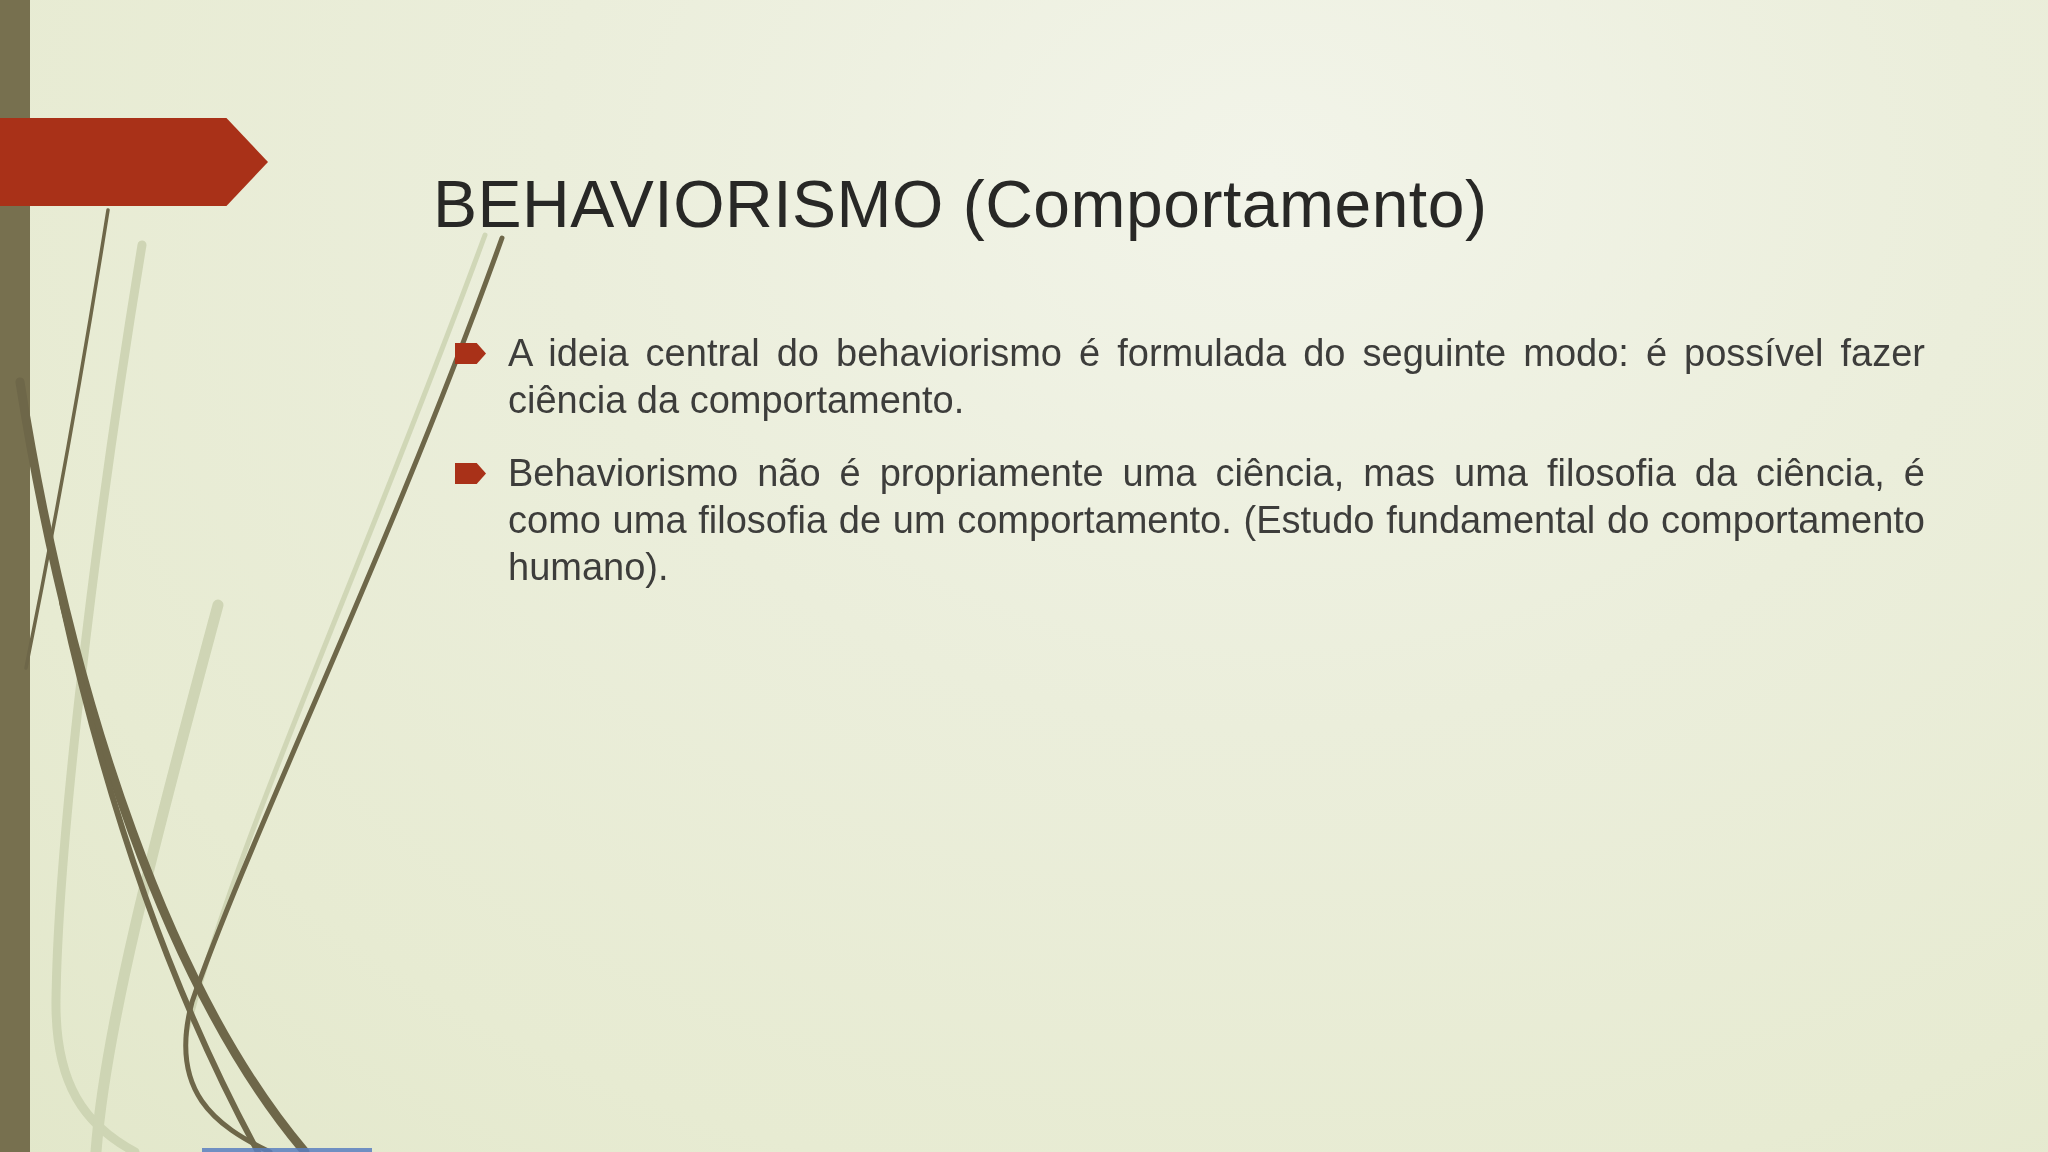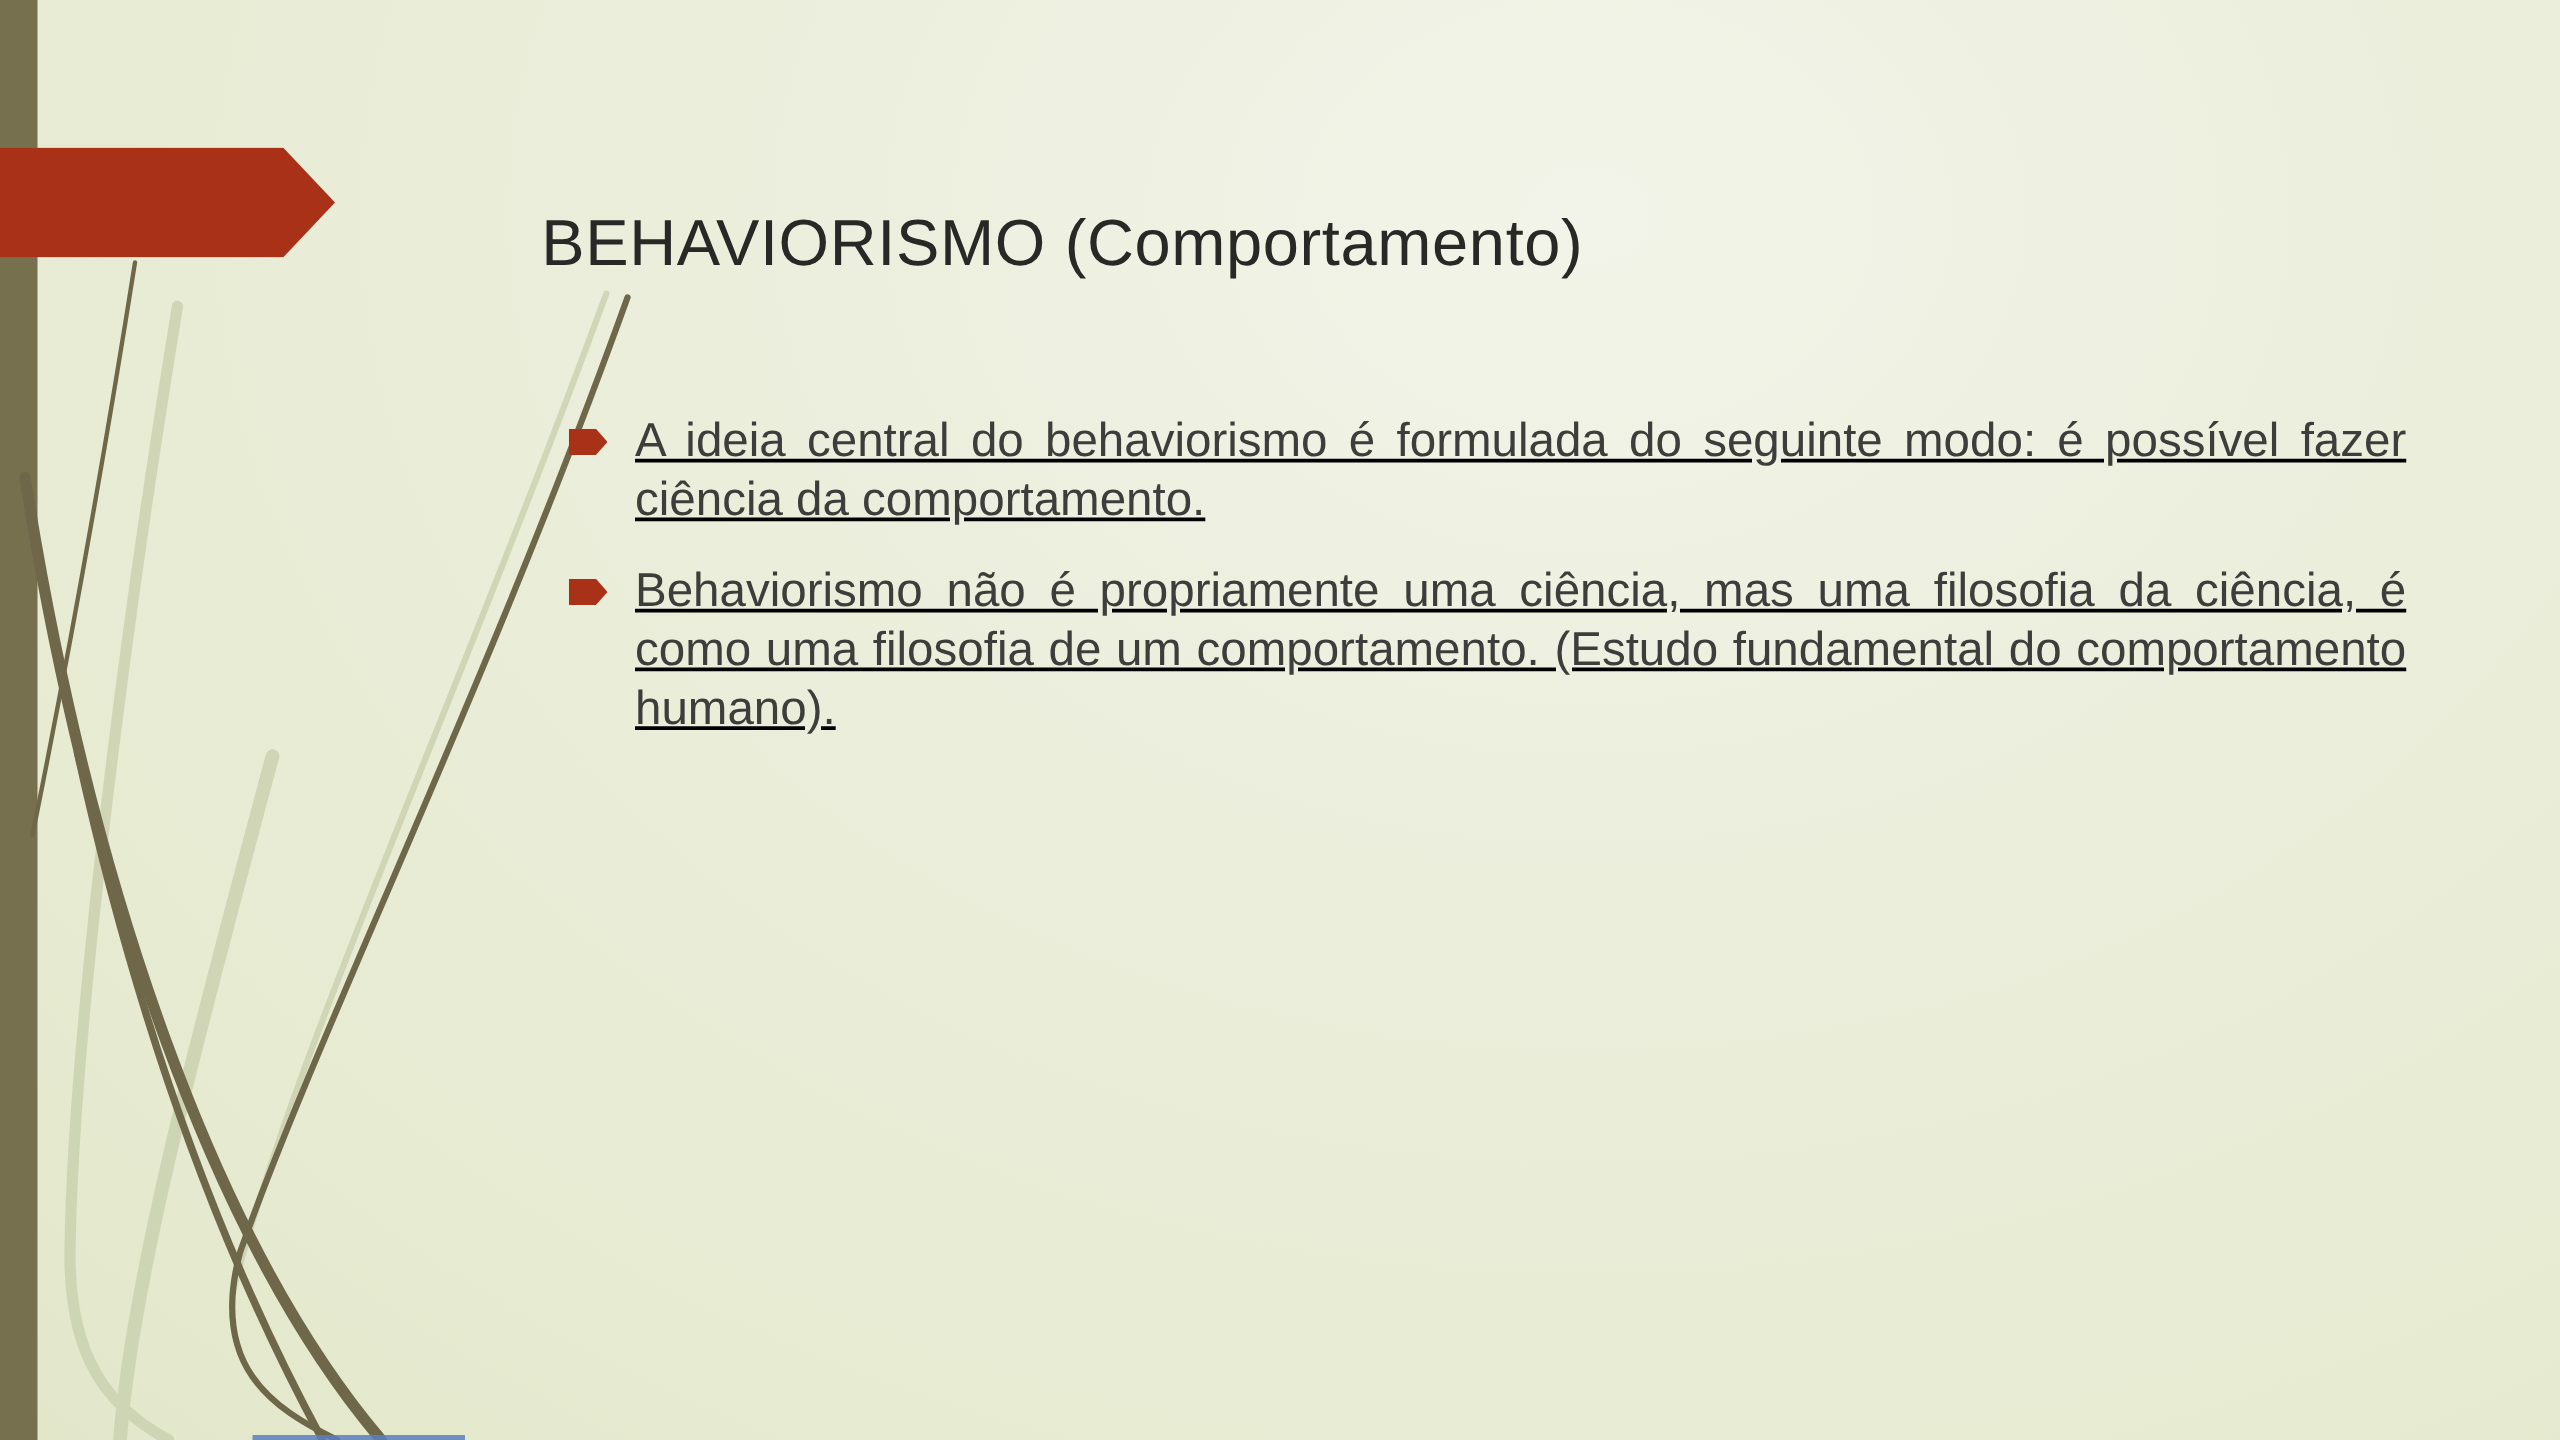"BEHAVIORISMO (Comportamento)" .title { font-size: 52px -> 66px }
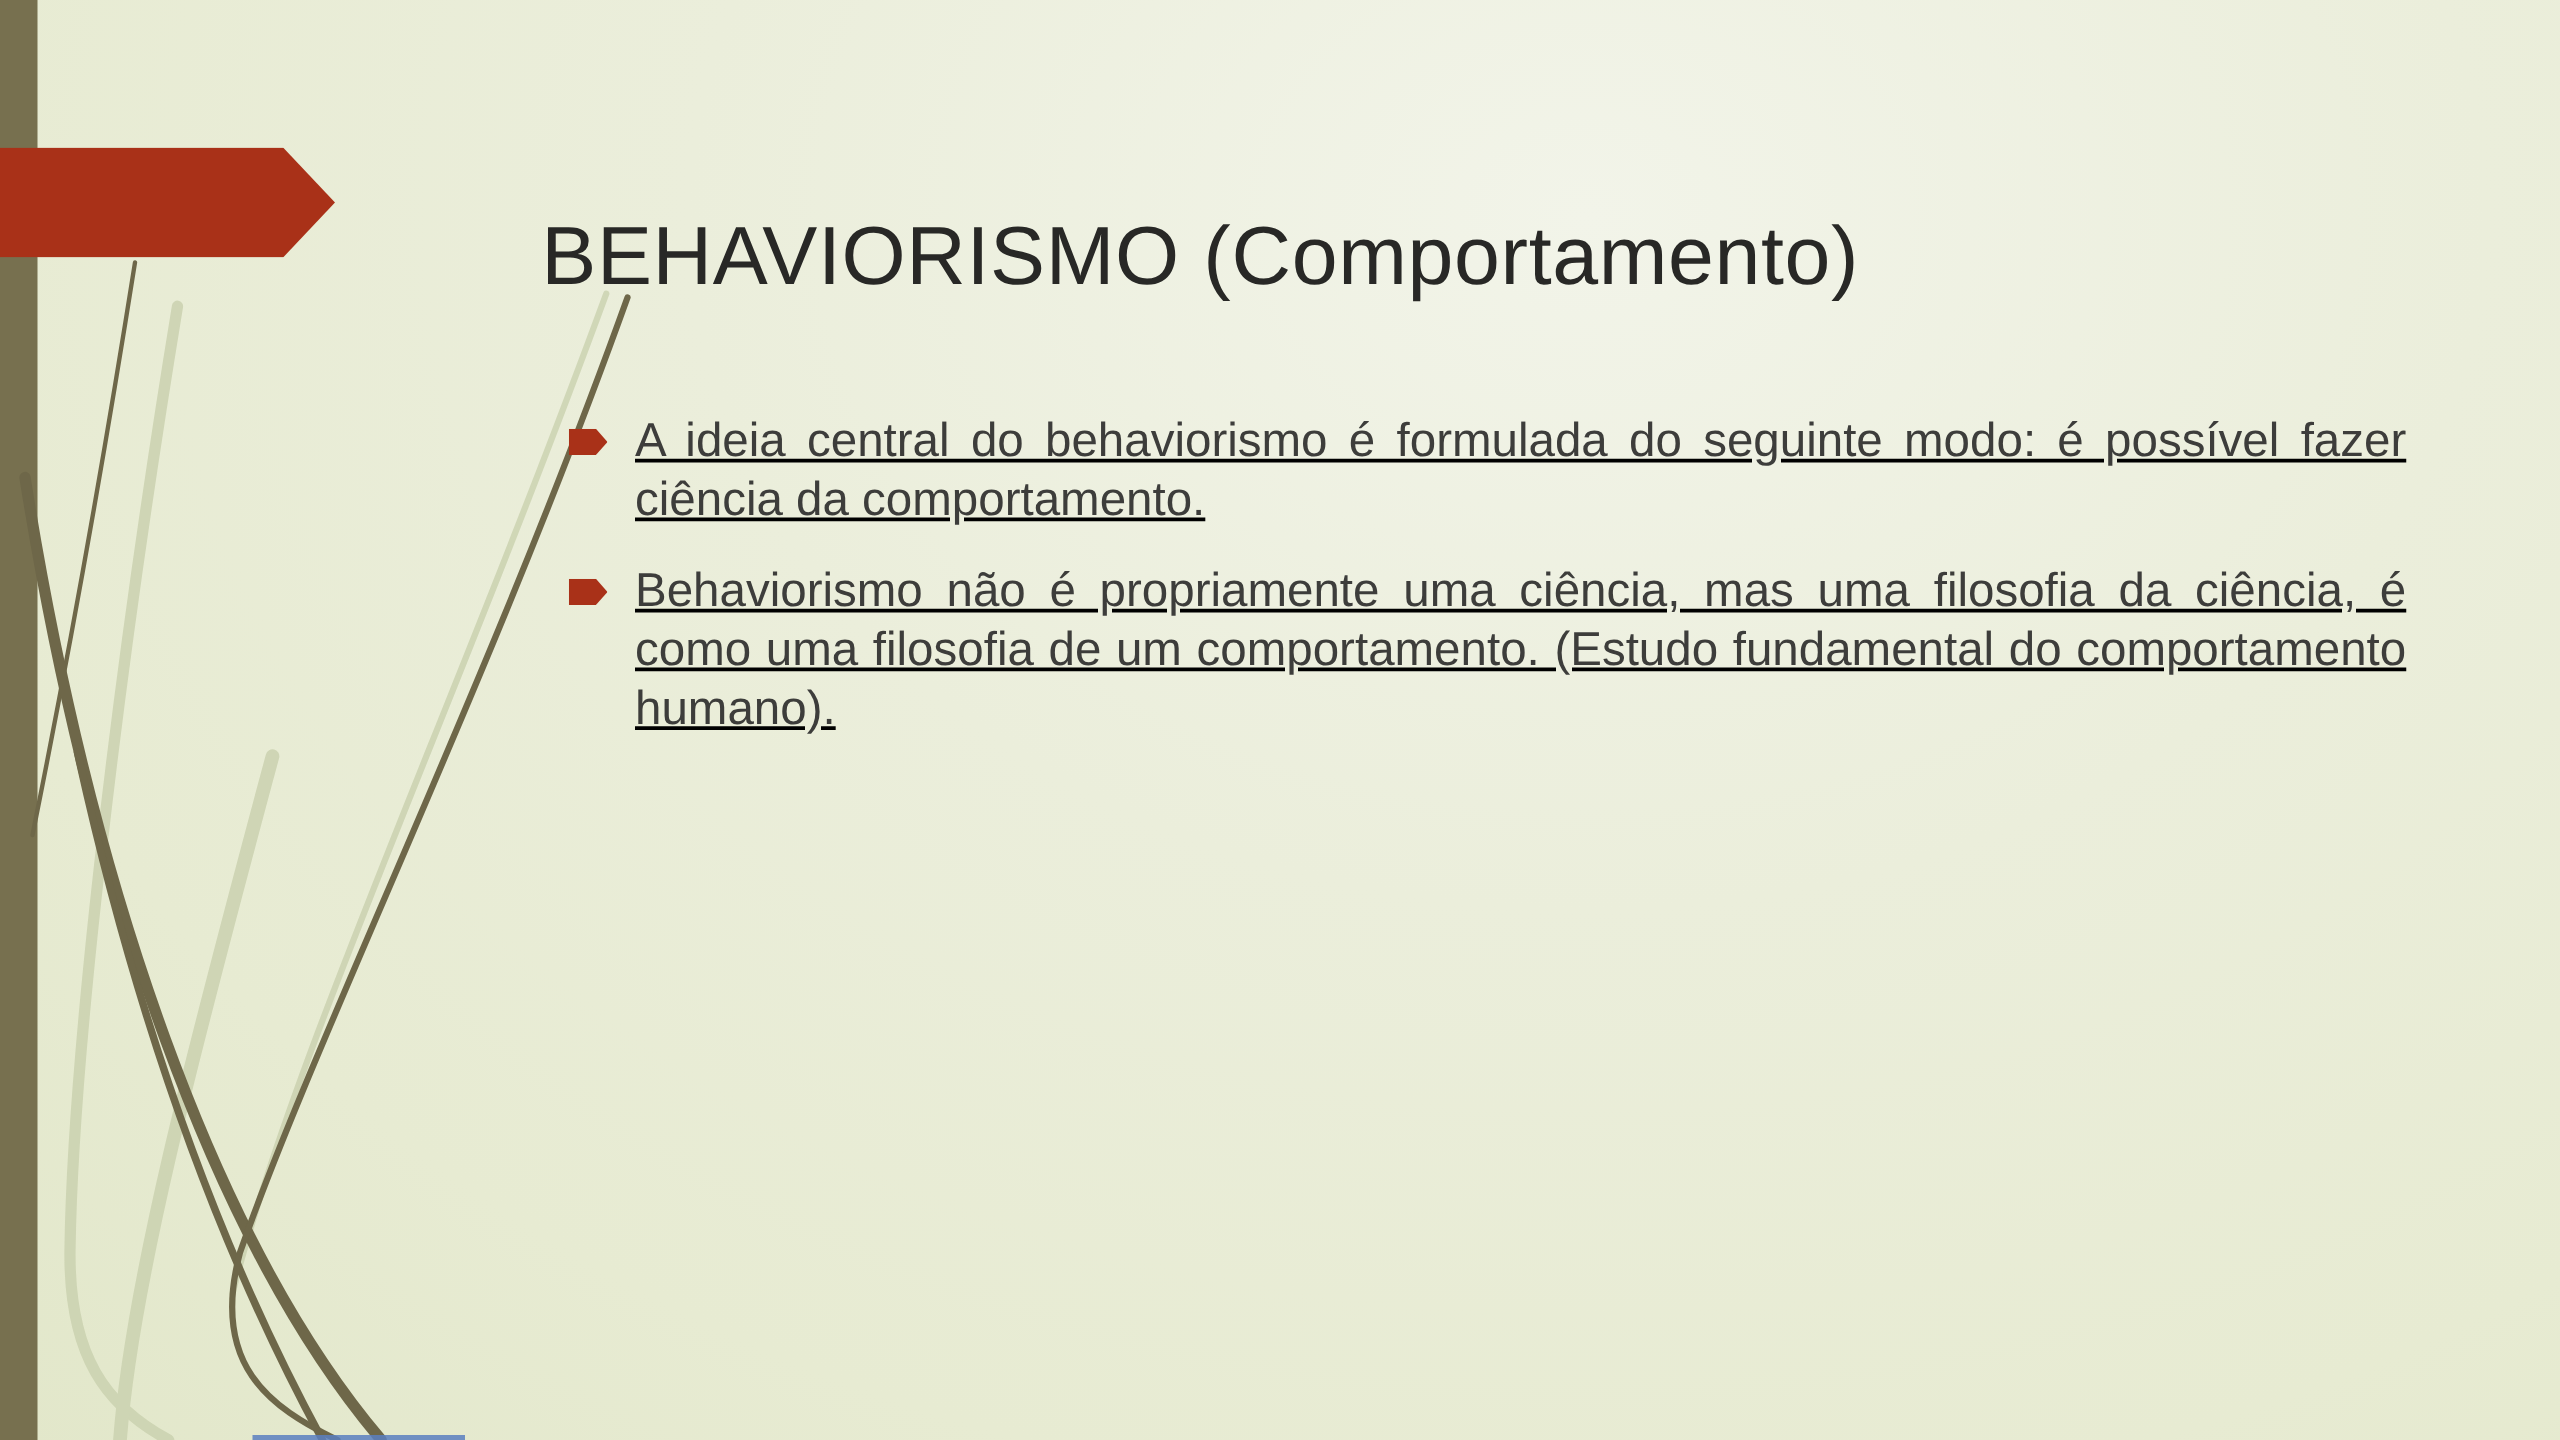"A ideia central do behaviorismo" .bullets { text-decoration: underline -> none }
